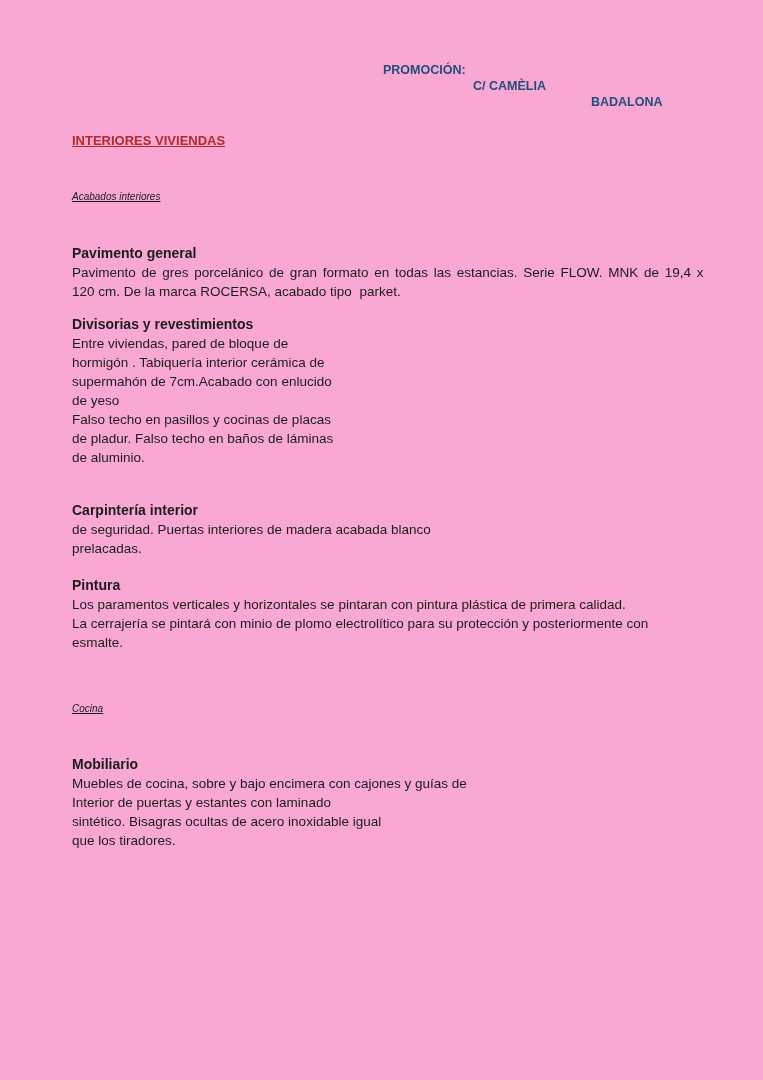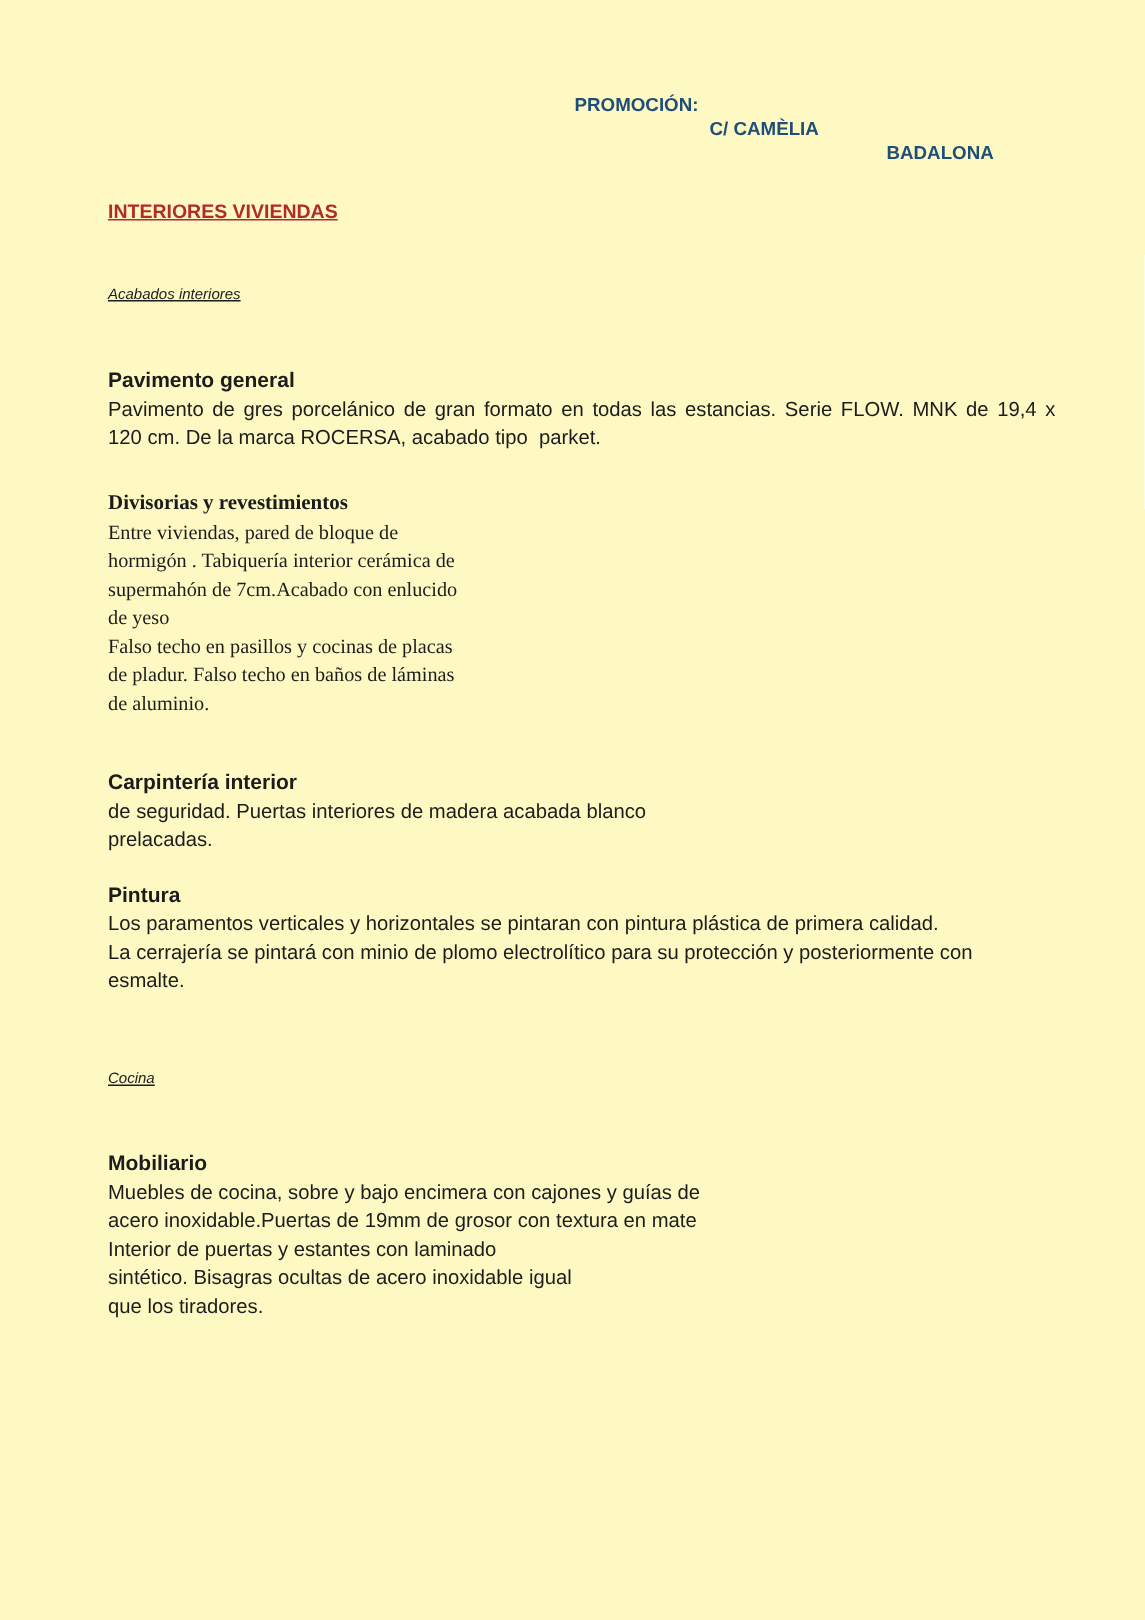"PROMOCIÓN:" .page { background: #fef9c3 -> #f9a8d4 }
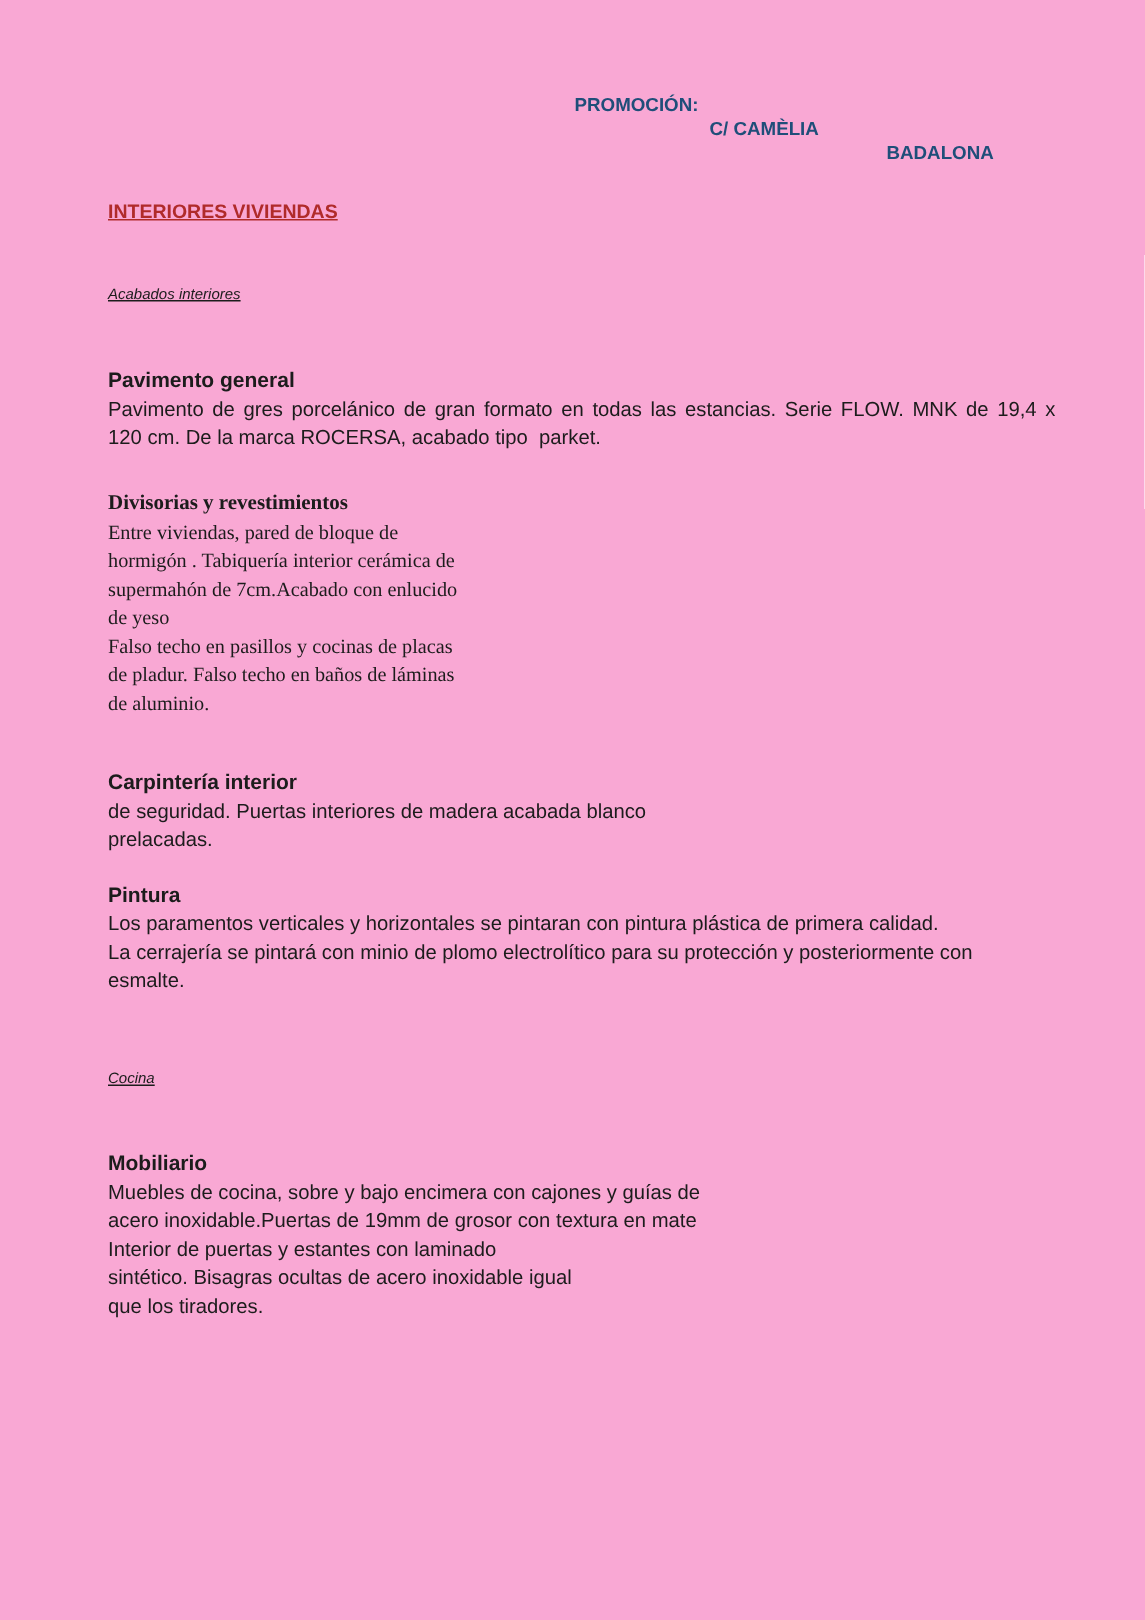"Divisorias y revestimientos" #sec-divisorias { font-family: Liberation Serif, serif -> none; margin-top: 25px -> 14px }
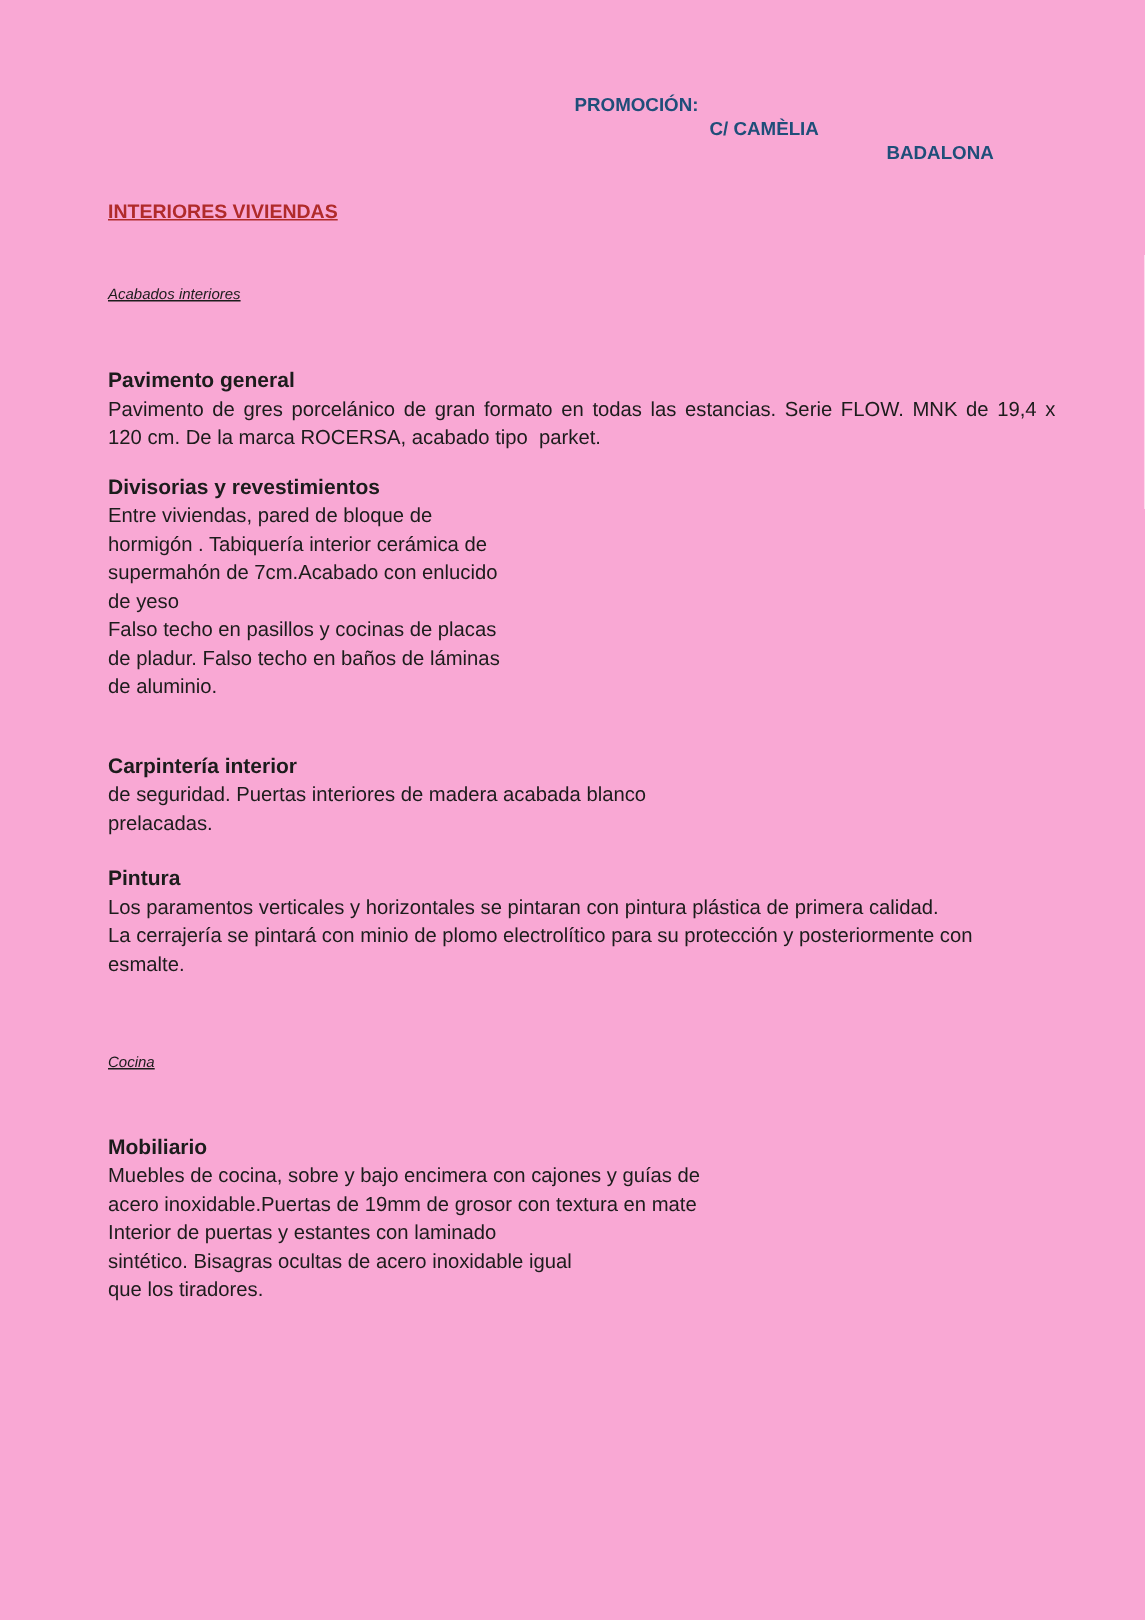"acero inoxidable.Puertas de 19mm de" div.line { html: <div>acero inoxidable.Puertas de 19mm de grosor con textura en mate</div> -> none }
